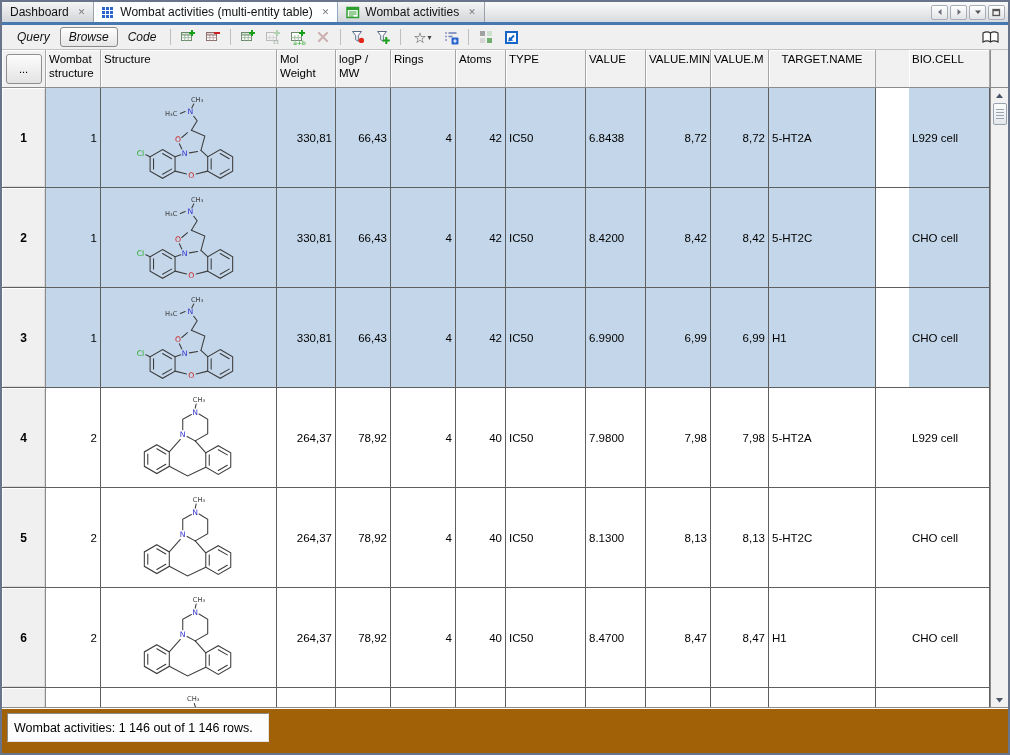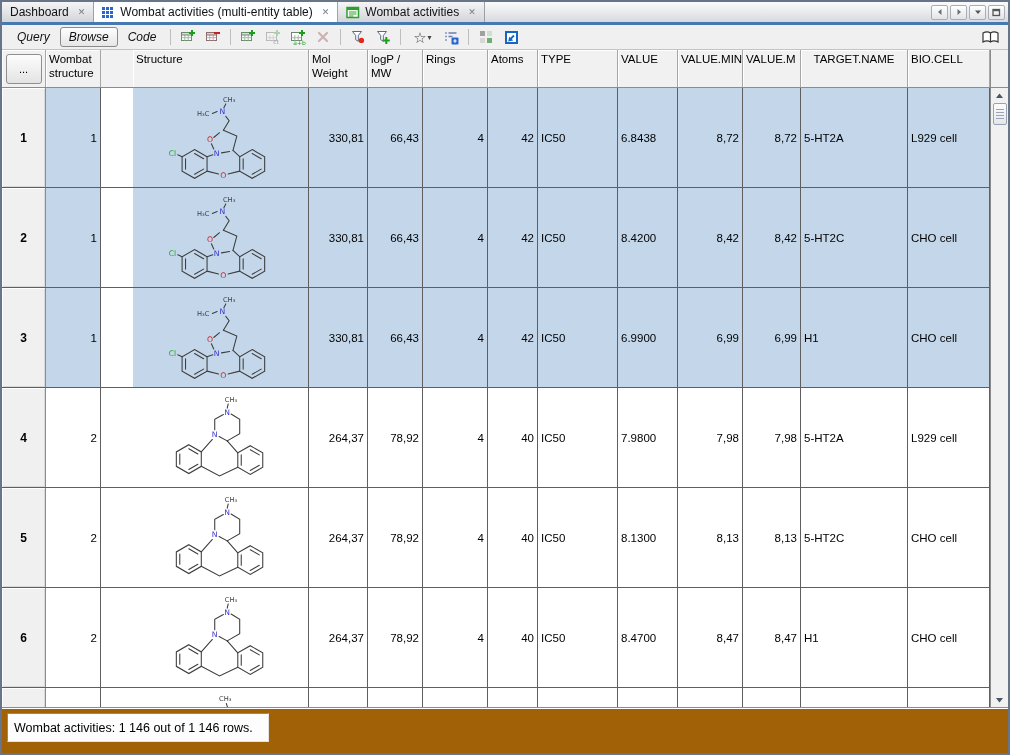"Structure" .c-struct { margin-left: 32px -> none }
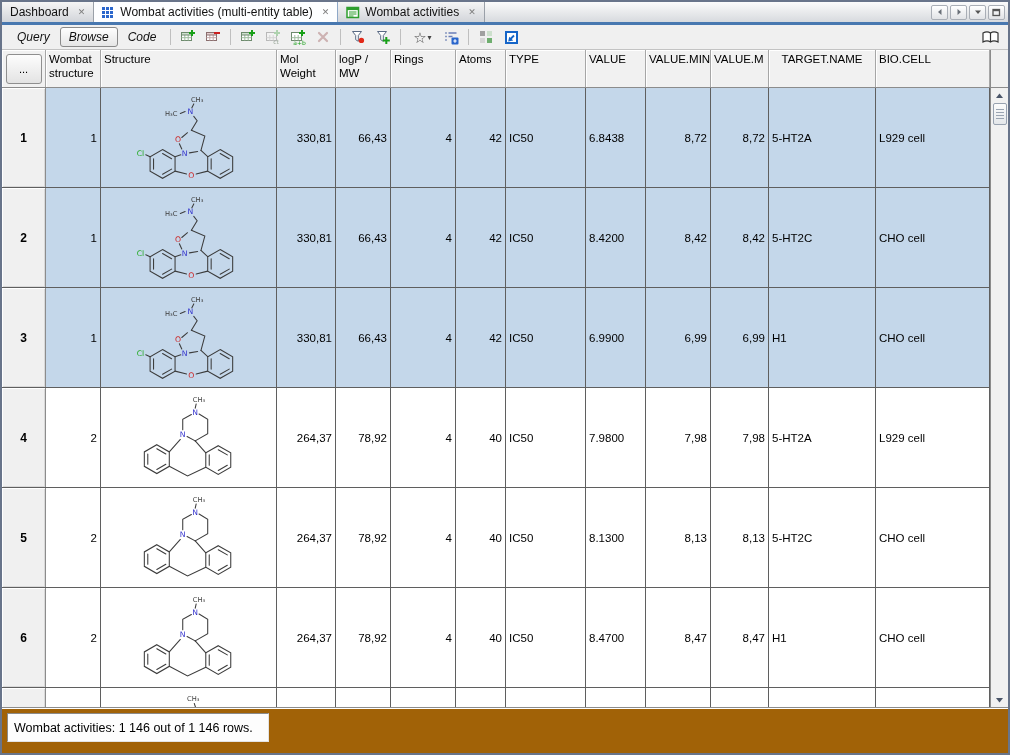"BIO.CELL" .c-bio { margin-left: none -> 33px }
